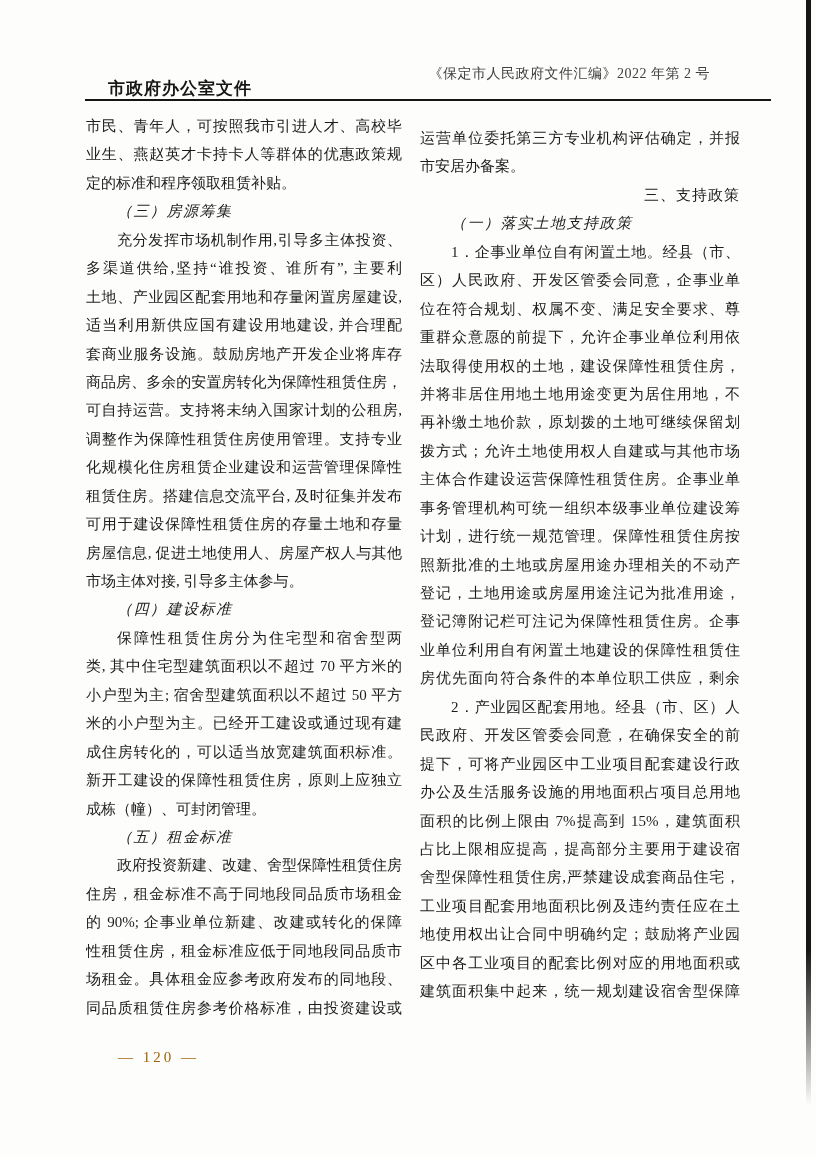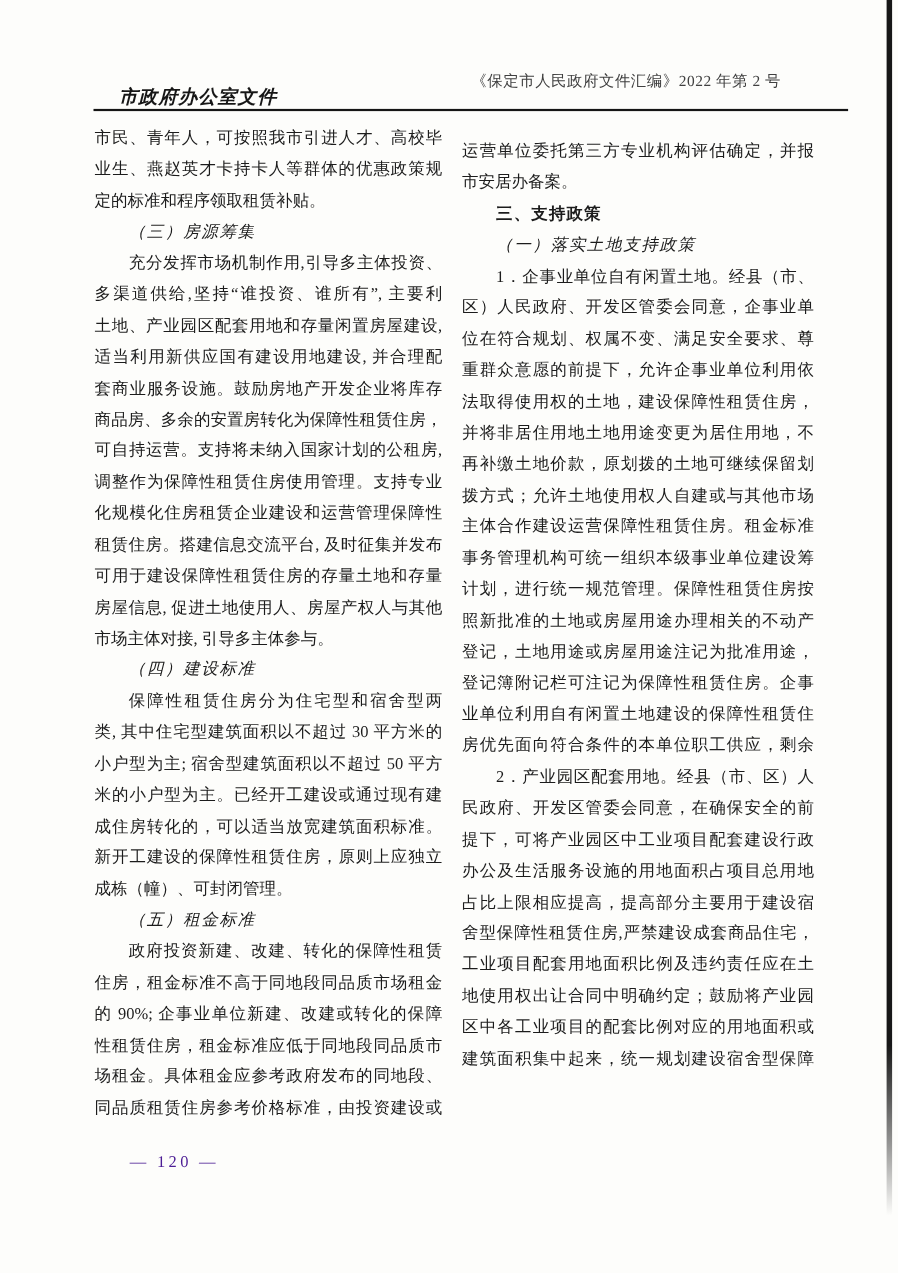"市政府办公室文件" .h-left { font-style: italic -> none }
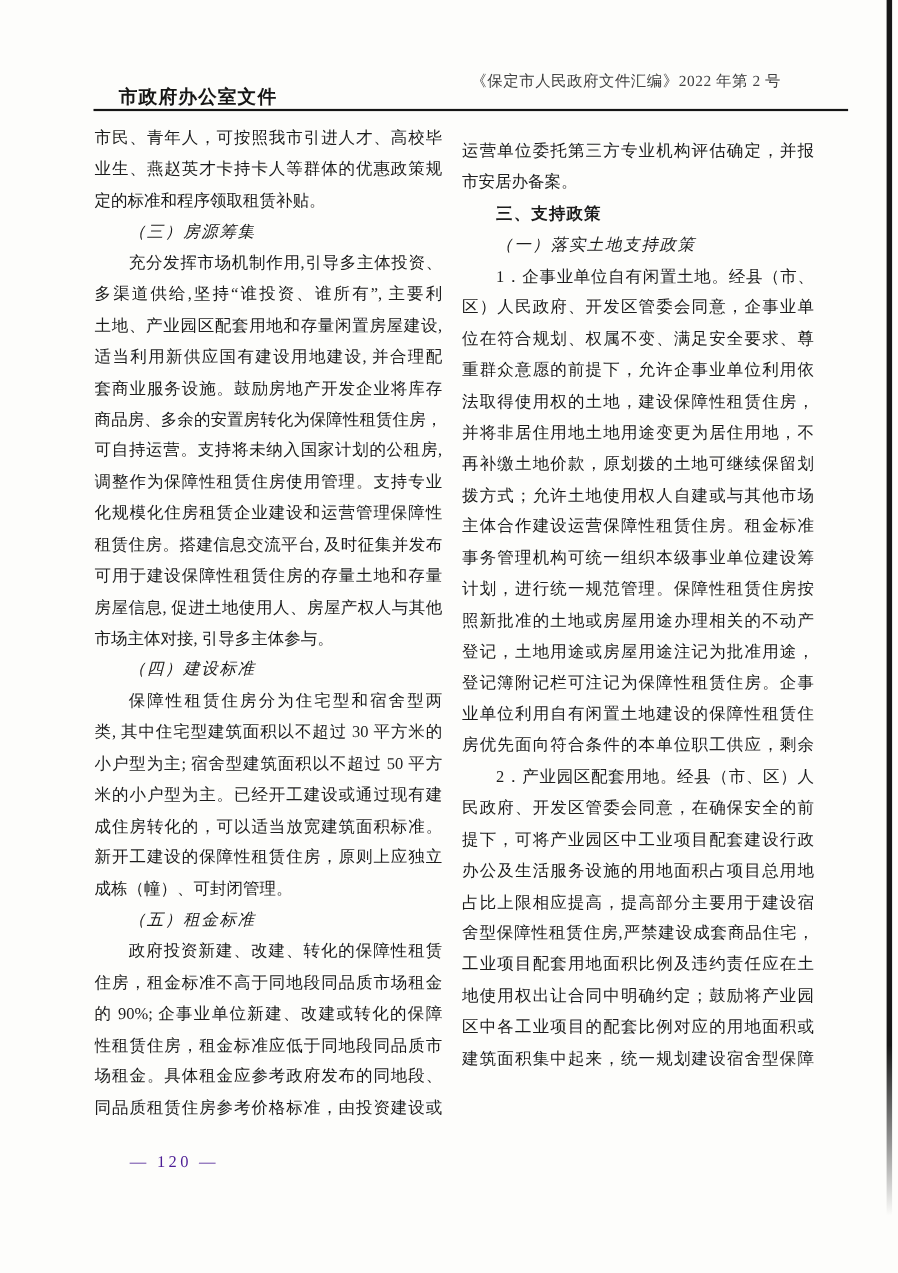"三、支持政策" .line.bold { font-weight: bold -> normal; text-align: none -> right }
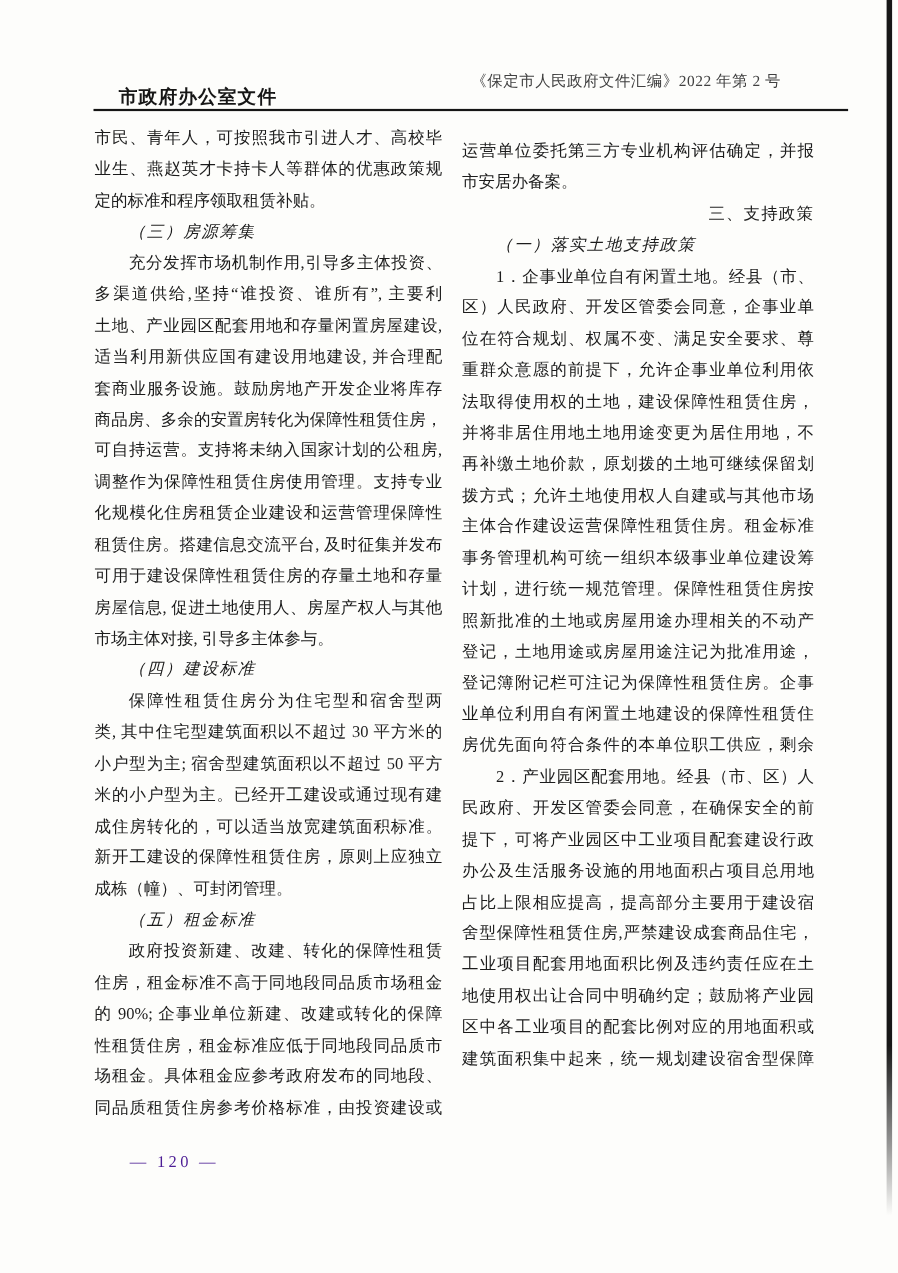"主体合作建设运营保障性租赁住房。租金标准" div.line { text: 租金标准 -> 企事业单 }
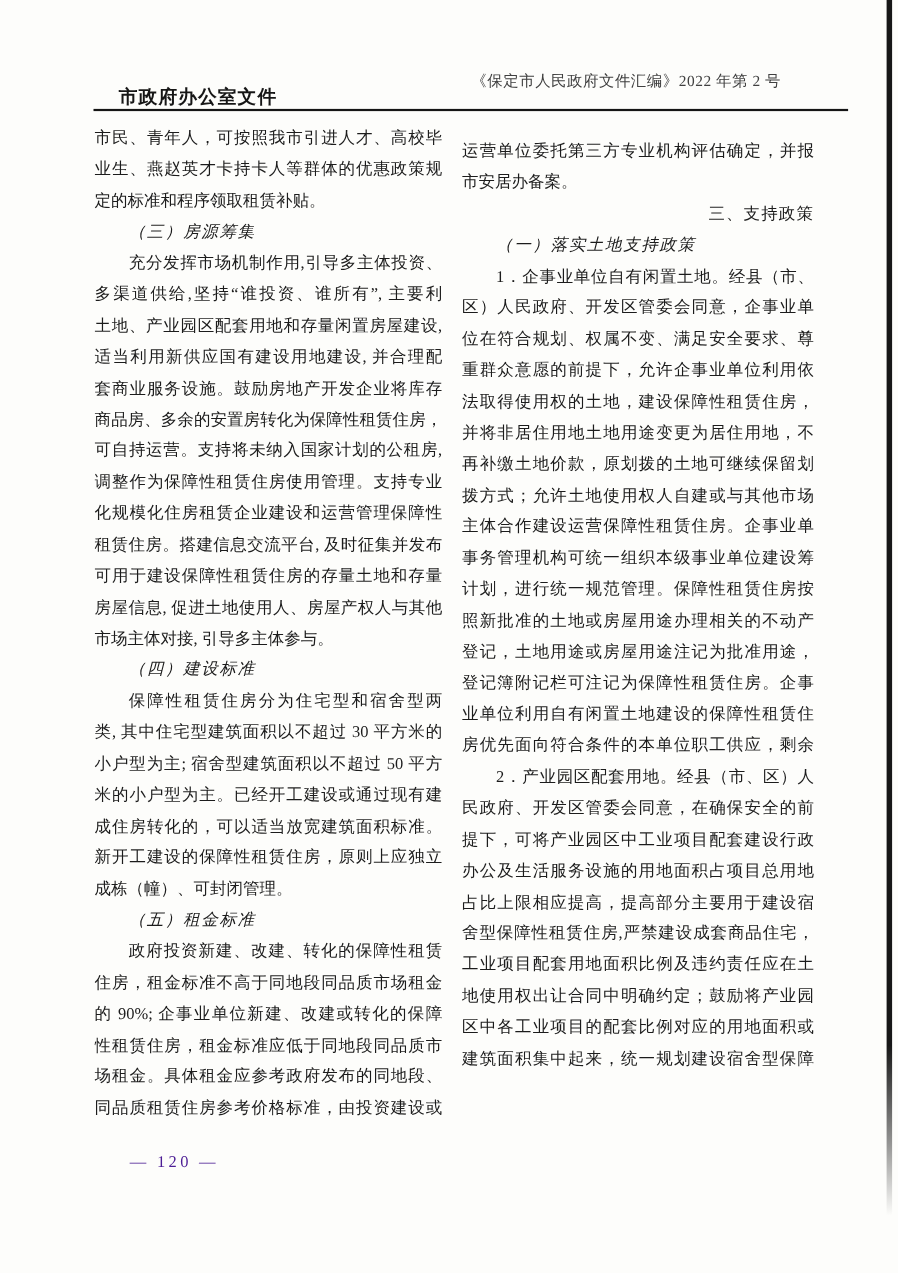"类, 其中住宅型建筑面积以不超过 30 平方米的" div.line { text: 30 -> 70 }
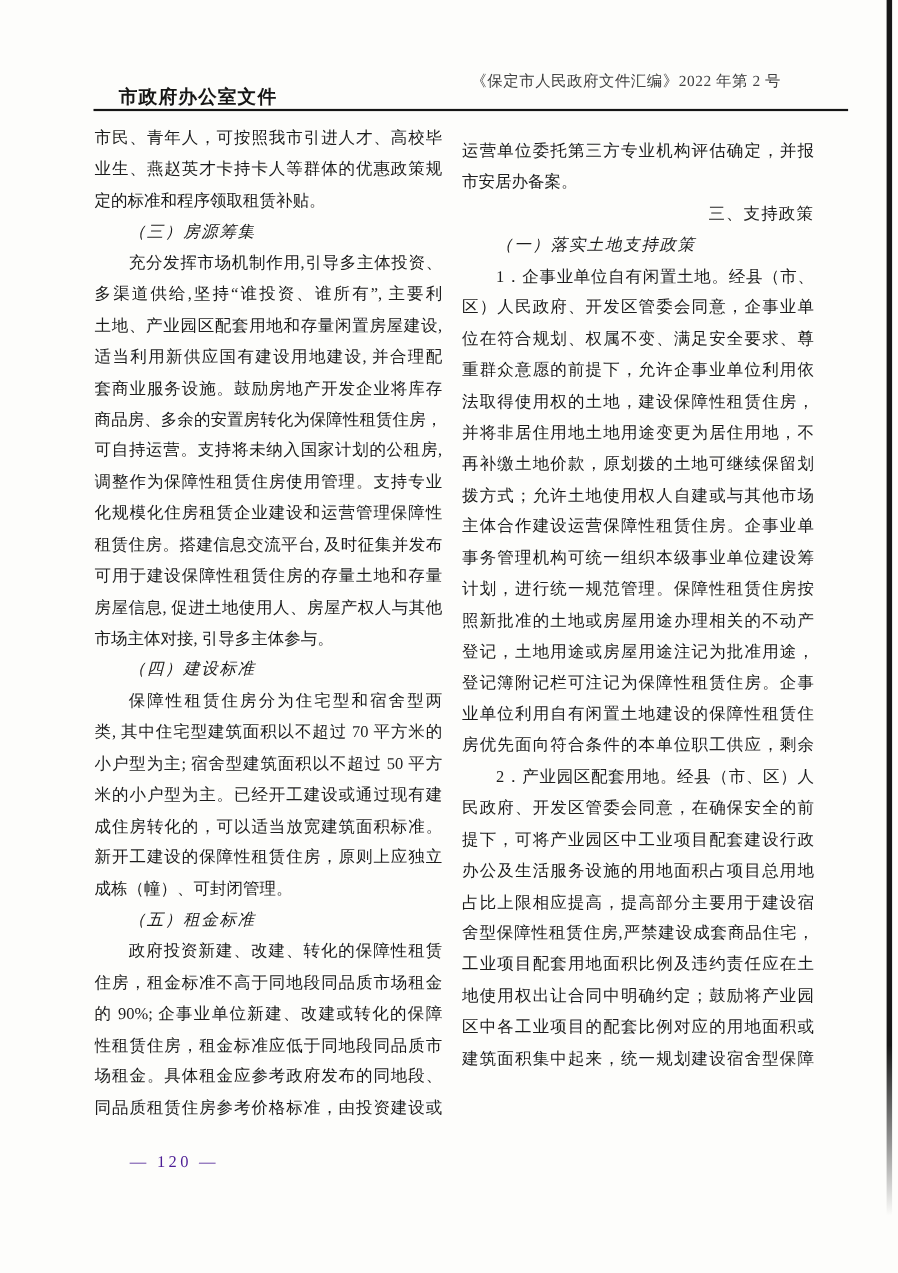"面积的比例上限由 7%提高到 15%，建筑面积" div.line { html: none -> <div>面积的比例上限由 7%提高到 15%，建筑面积</div> }
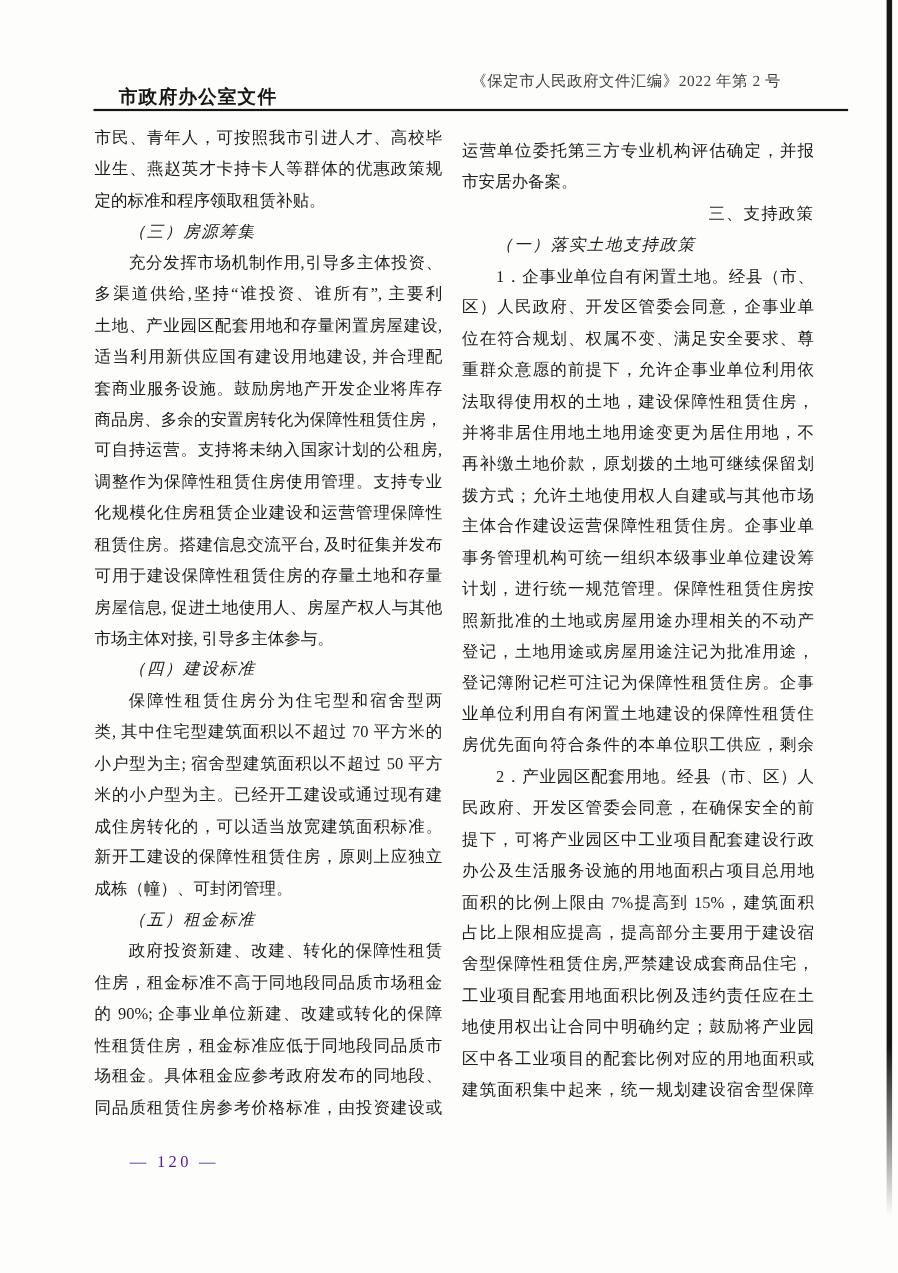"政府投资新建、改建、转化的保障性租赁" div.line { text: 转化的保障性租赁 -> 舍型保障性租赁住房 }
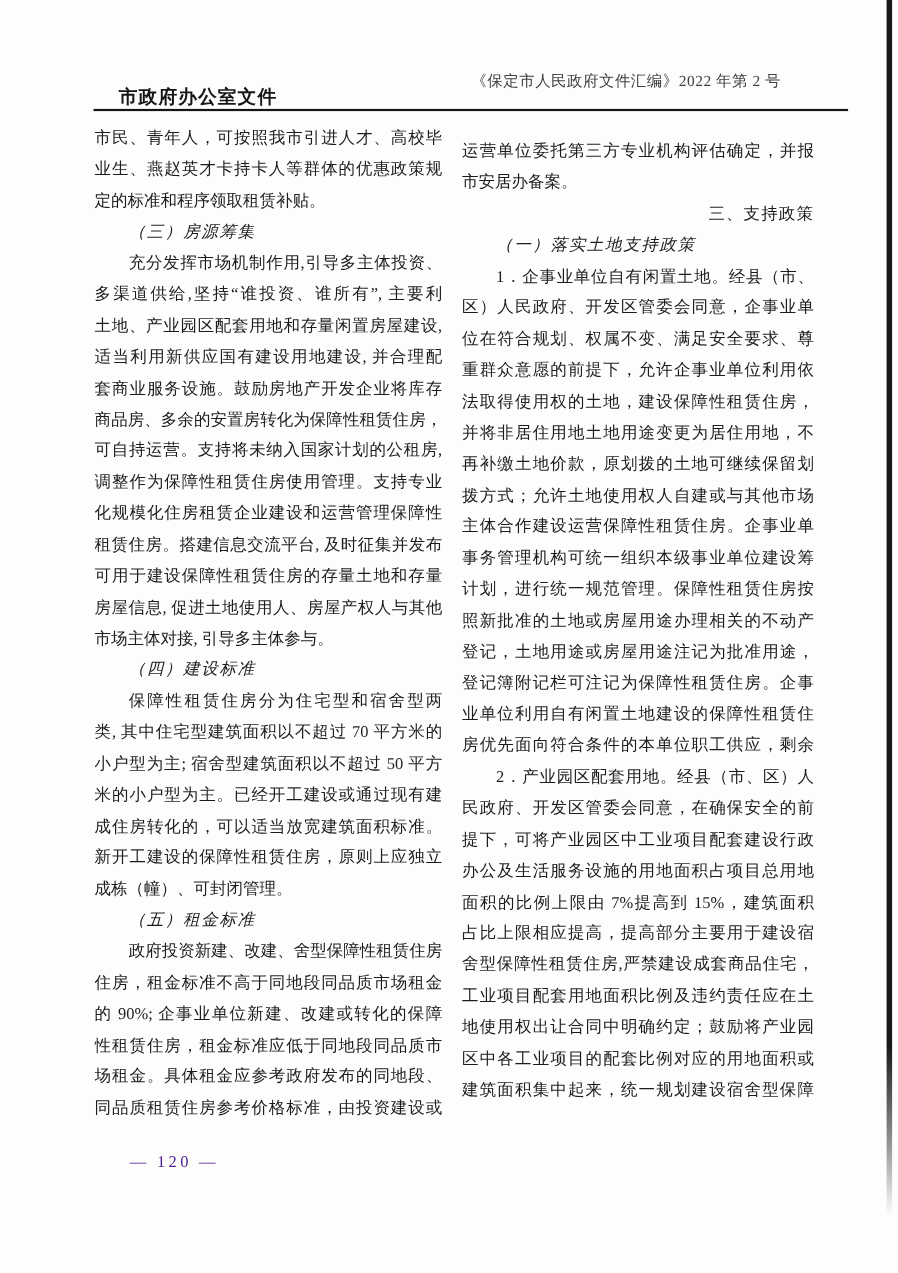"— 120 —" .footer { color: #4c1d95 -> #a16207 }
